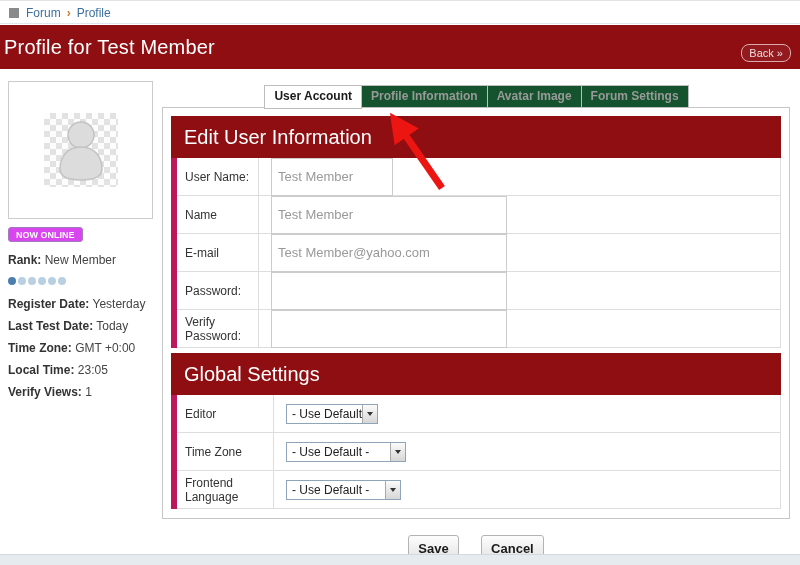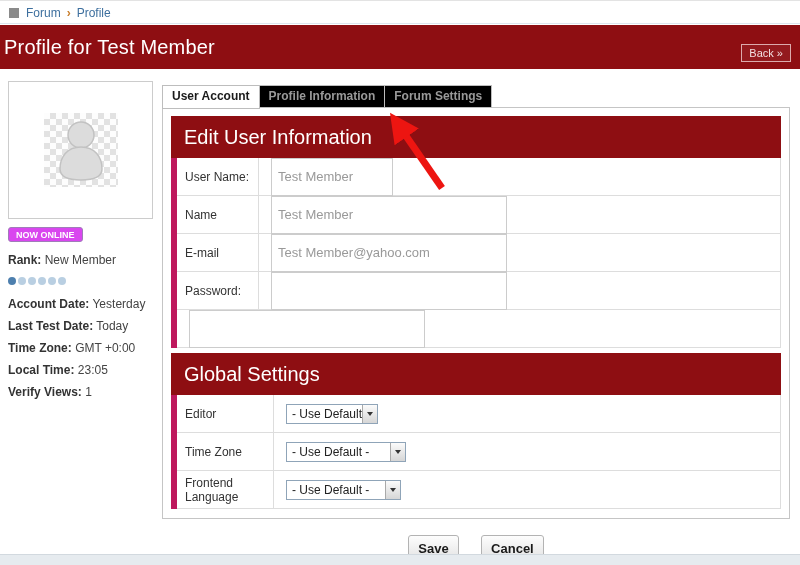"Back »" .back-btn { border-radius: 0 -> 8px }
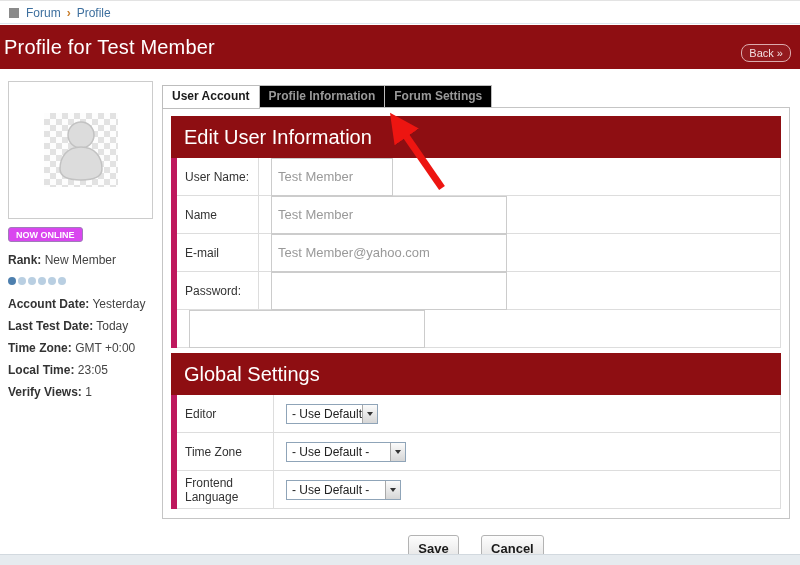"User Account" .tabs { justify-content: none -> center }
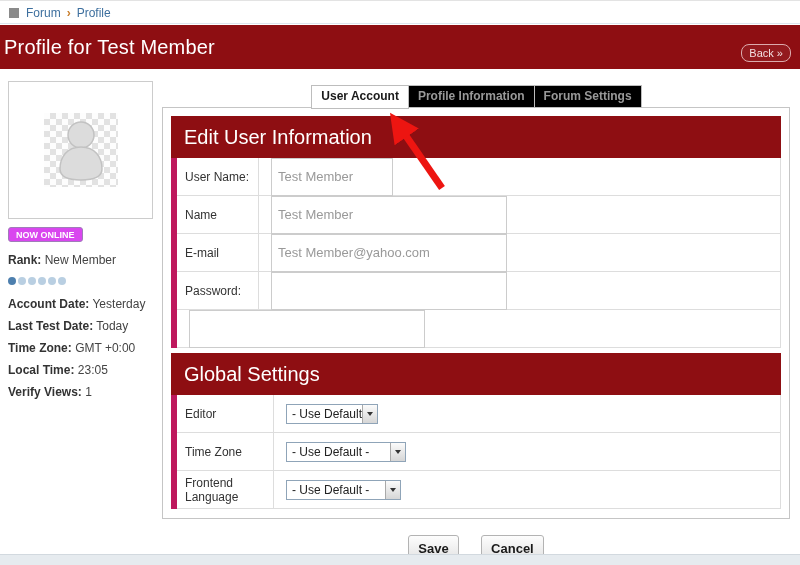"Profile Information" .tab { background: #000000 -> #14532d }
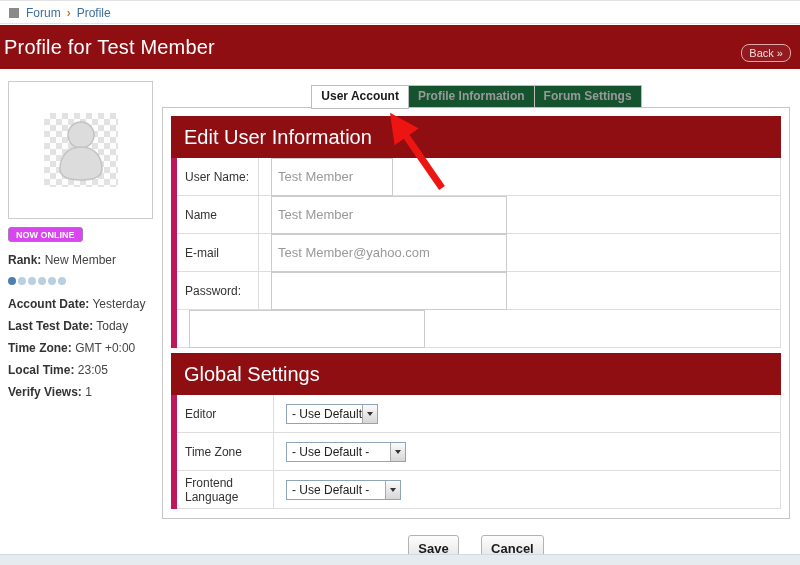"Avatar Image" div.tab { html: none -> <div>Avatar Image</div> }
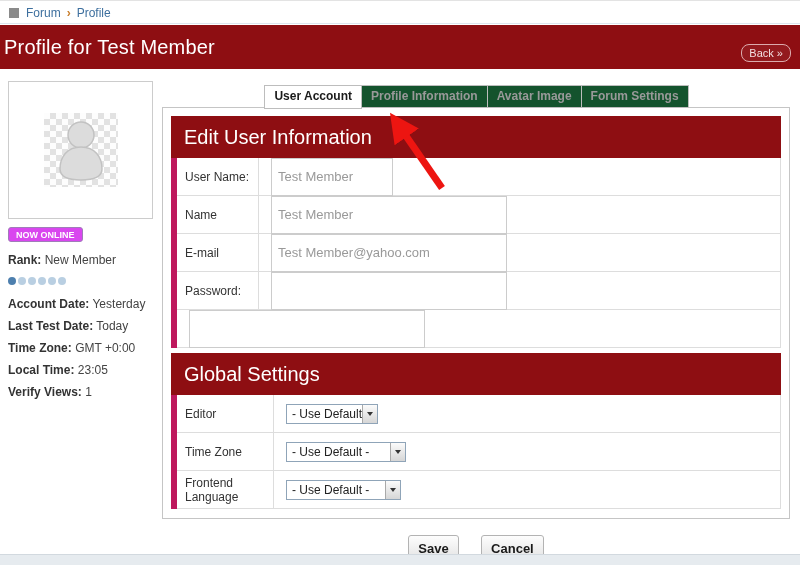"Account Date:" b { text: Account -> Register }
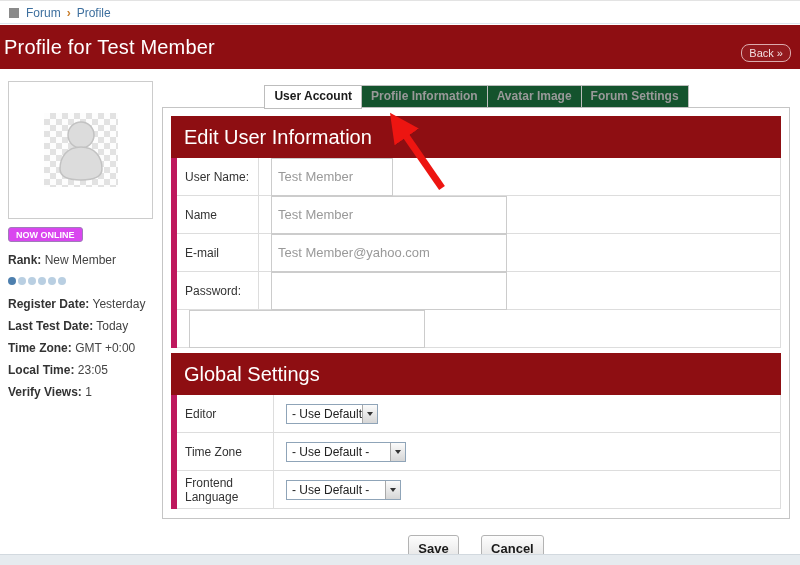"Verify Password:" div.flabel { html: none -> <div>Verify Password:</div> }
